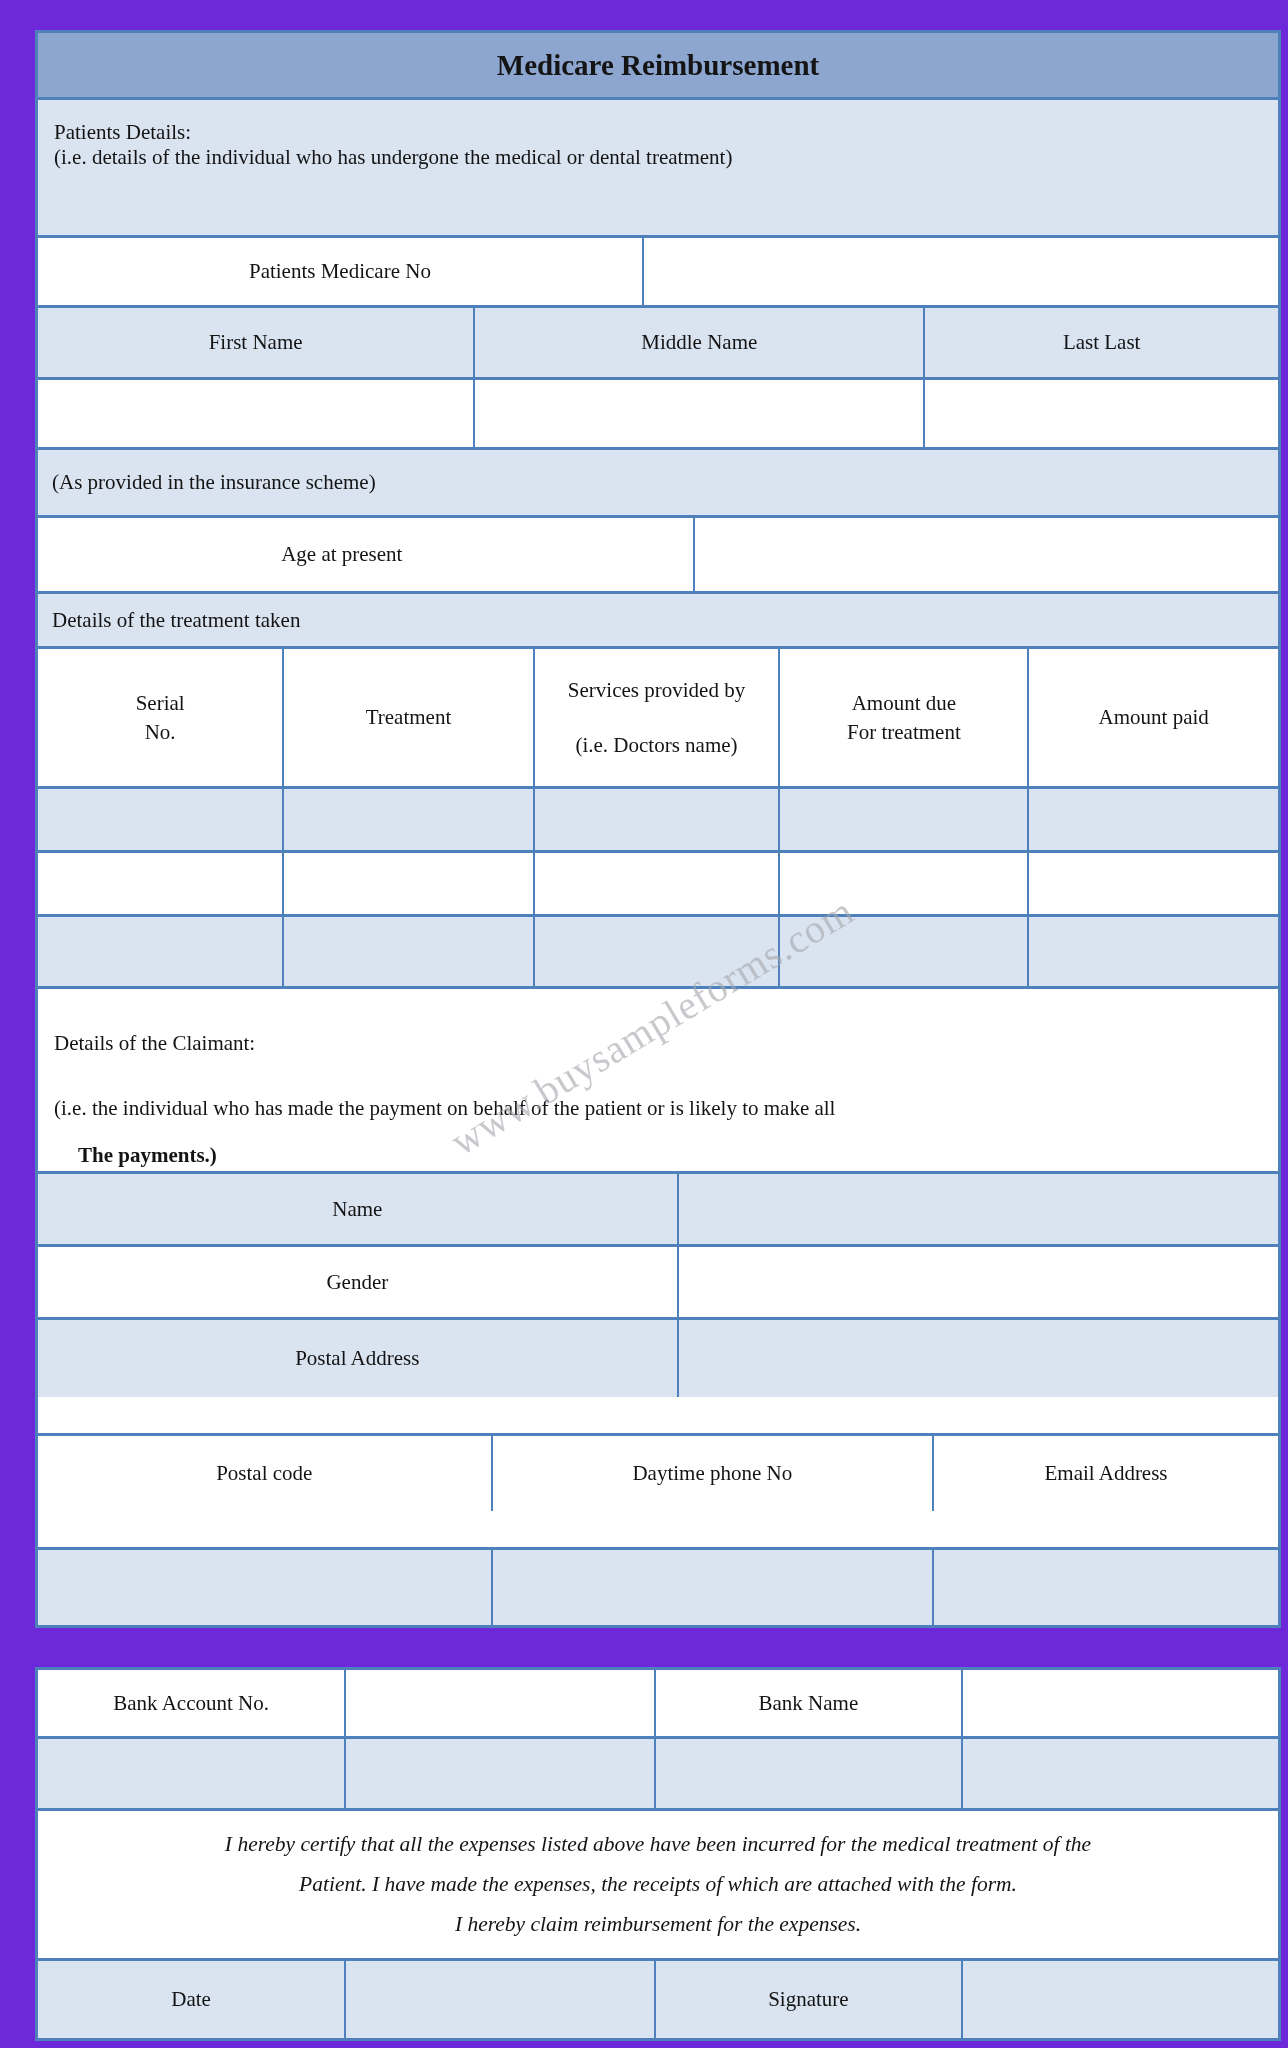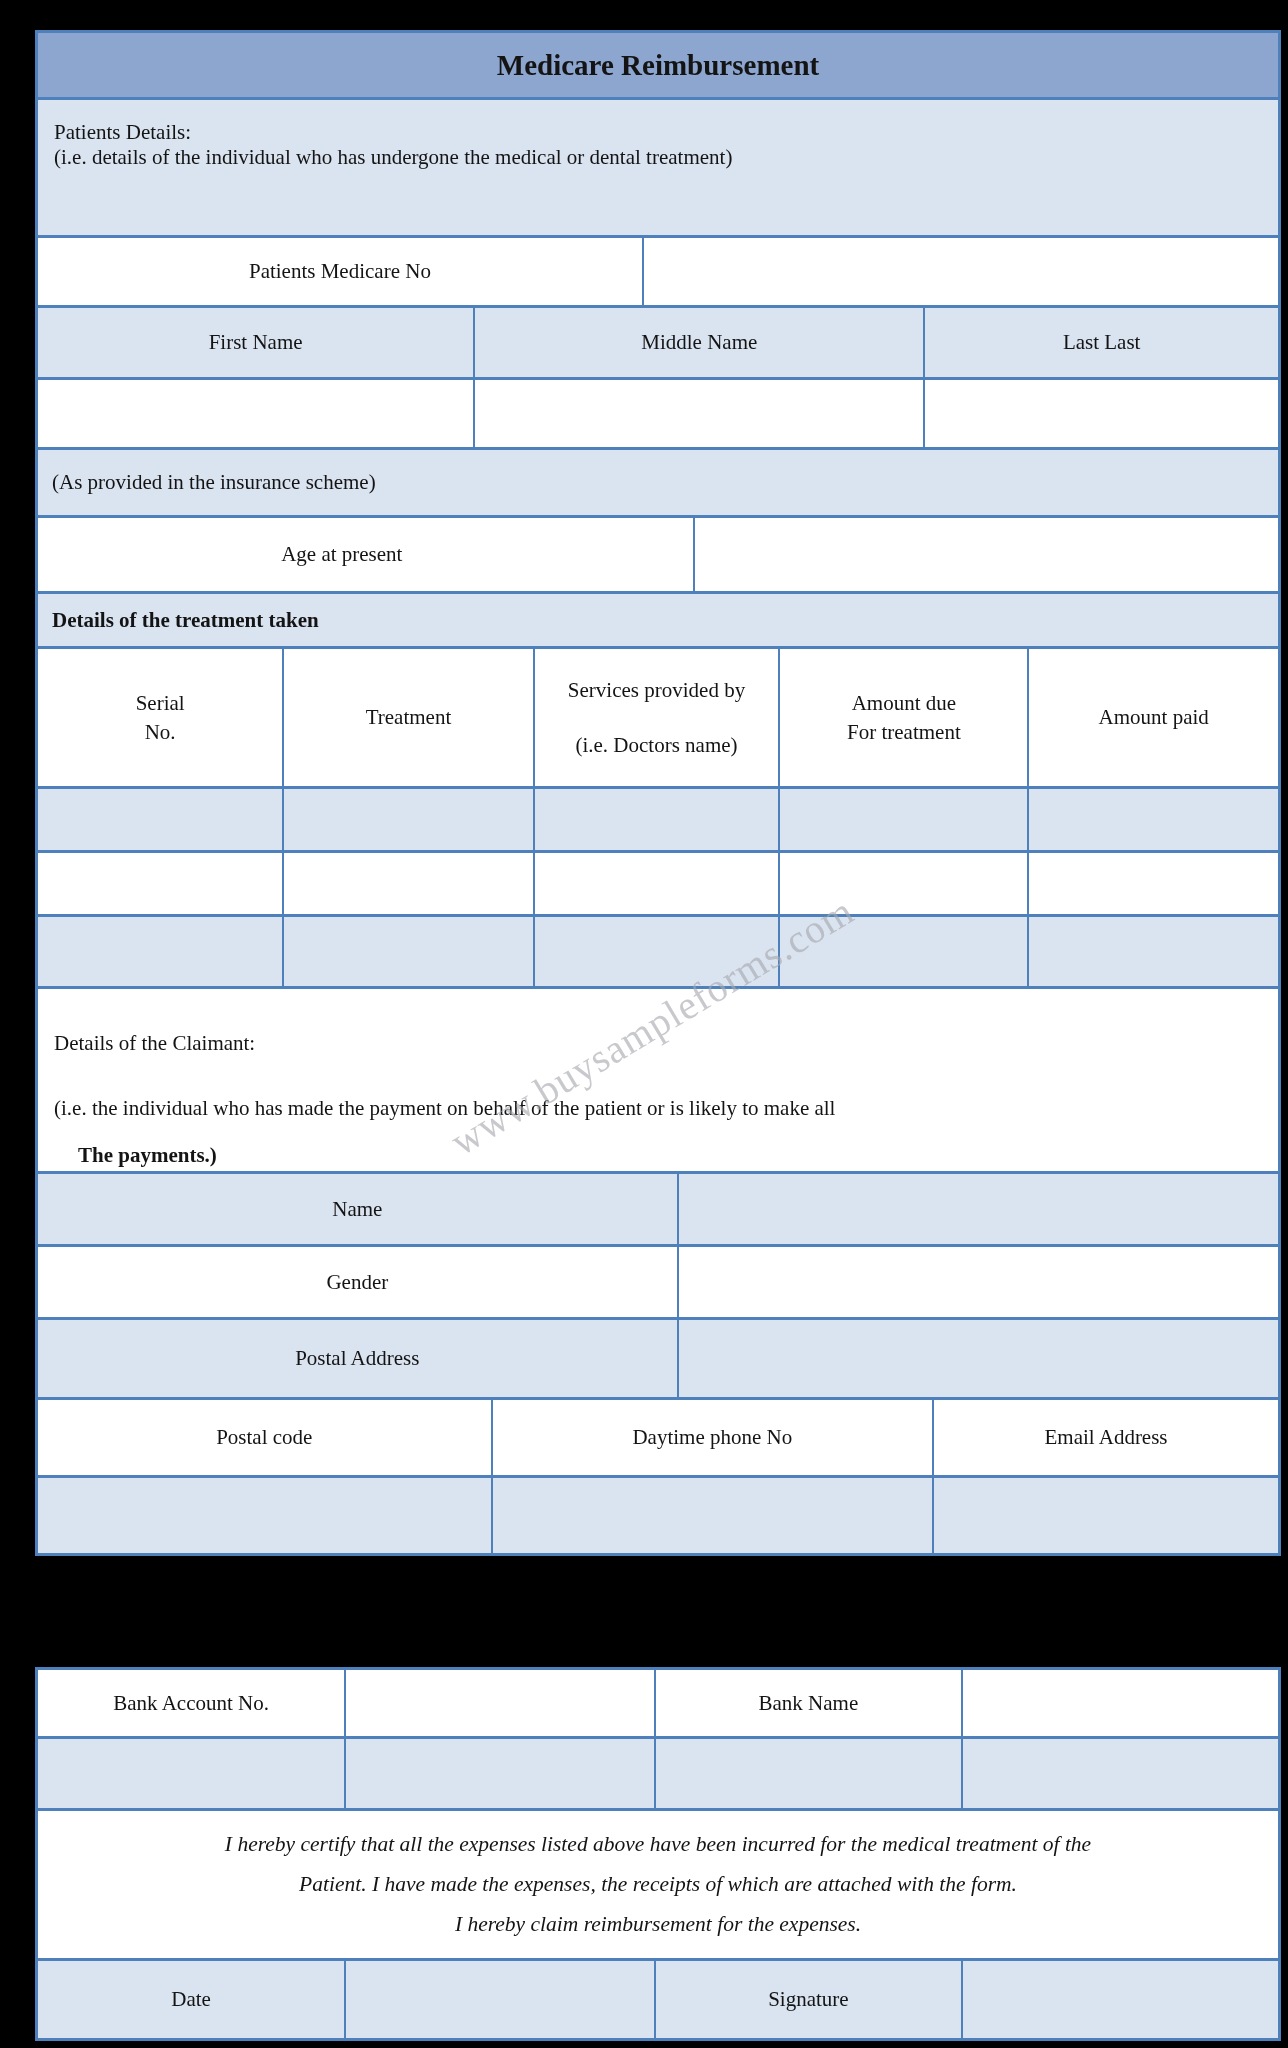"Medicare Reimbursement" .page { background: #000000 -> #6d28d9 }
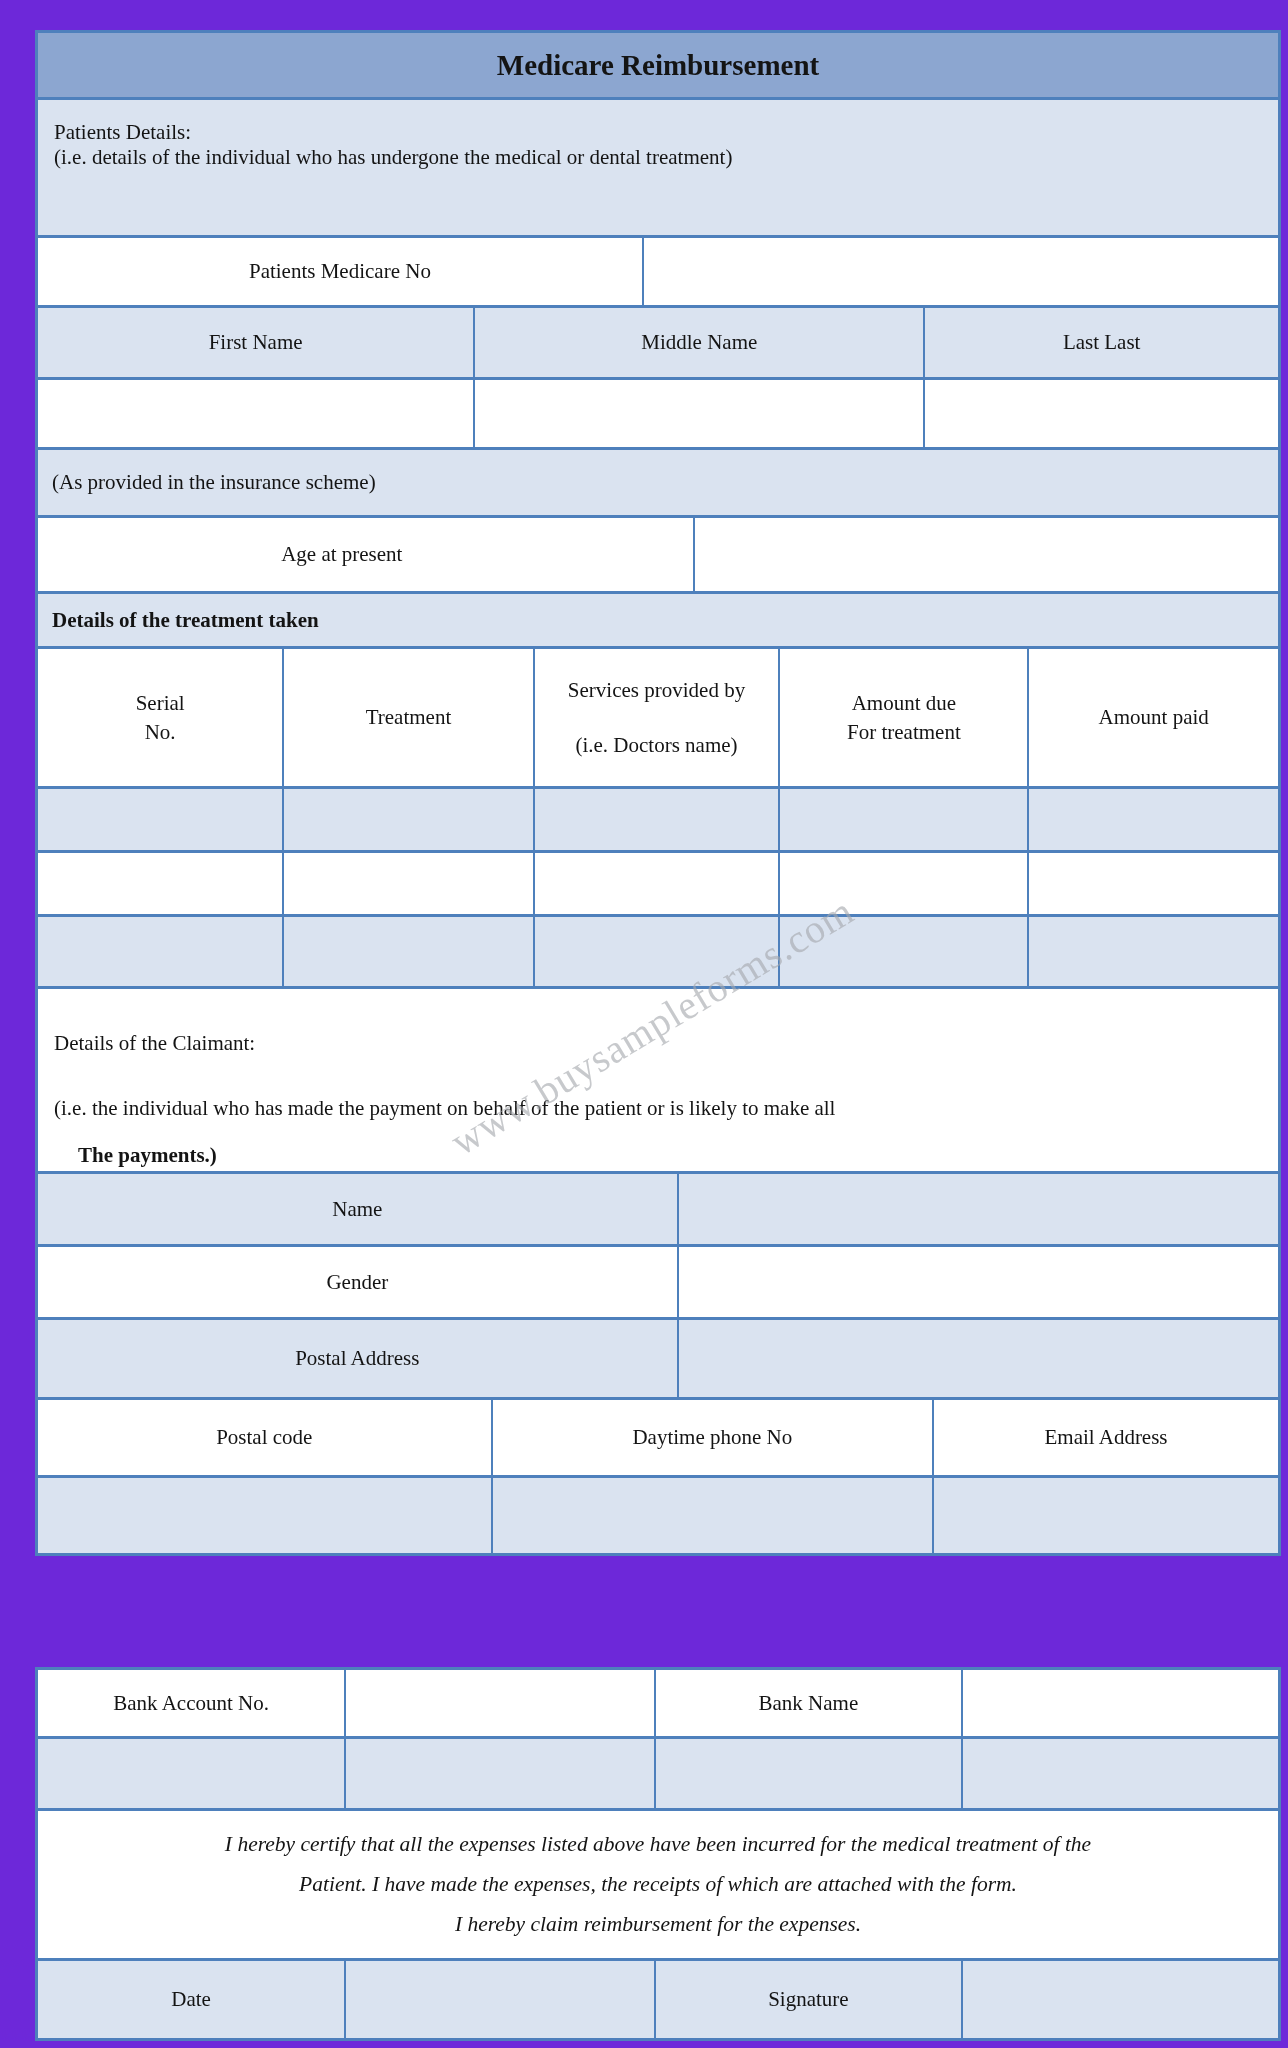"Details of the treatment taken" .rh55 { font-weight: bold -> none }
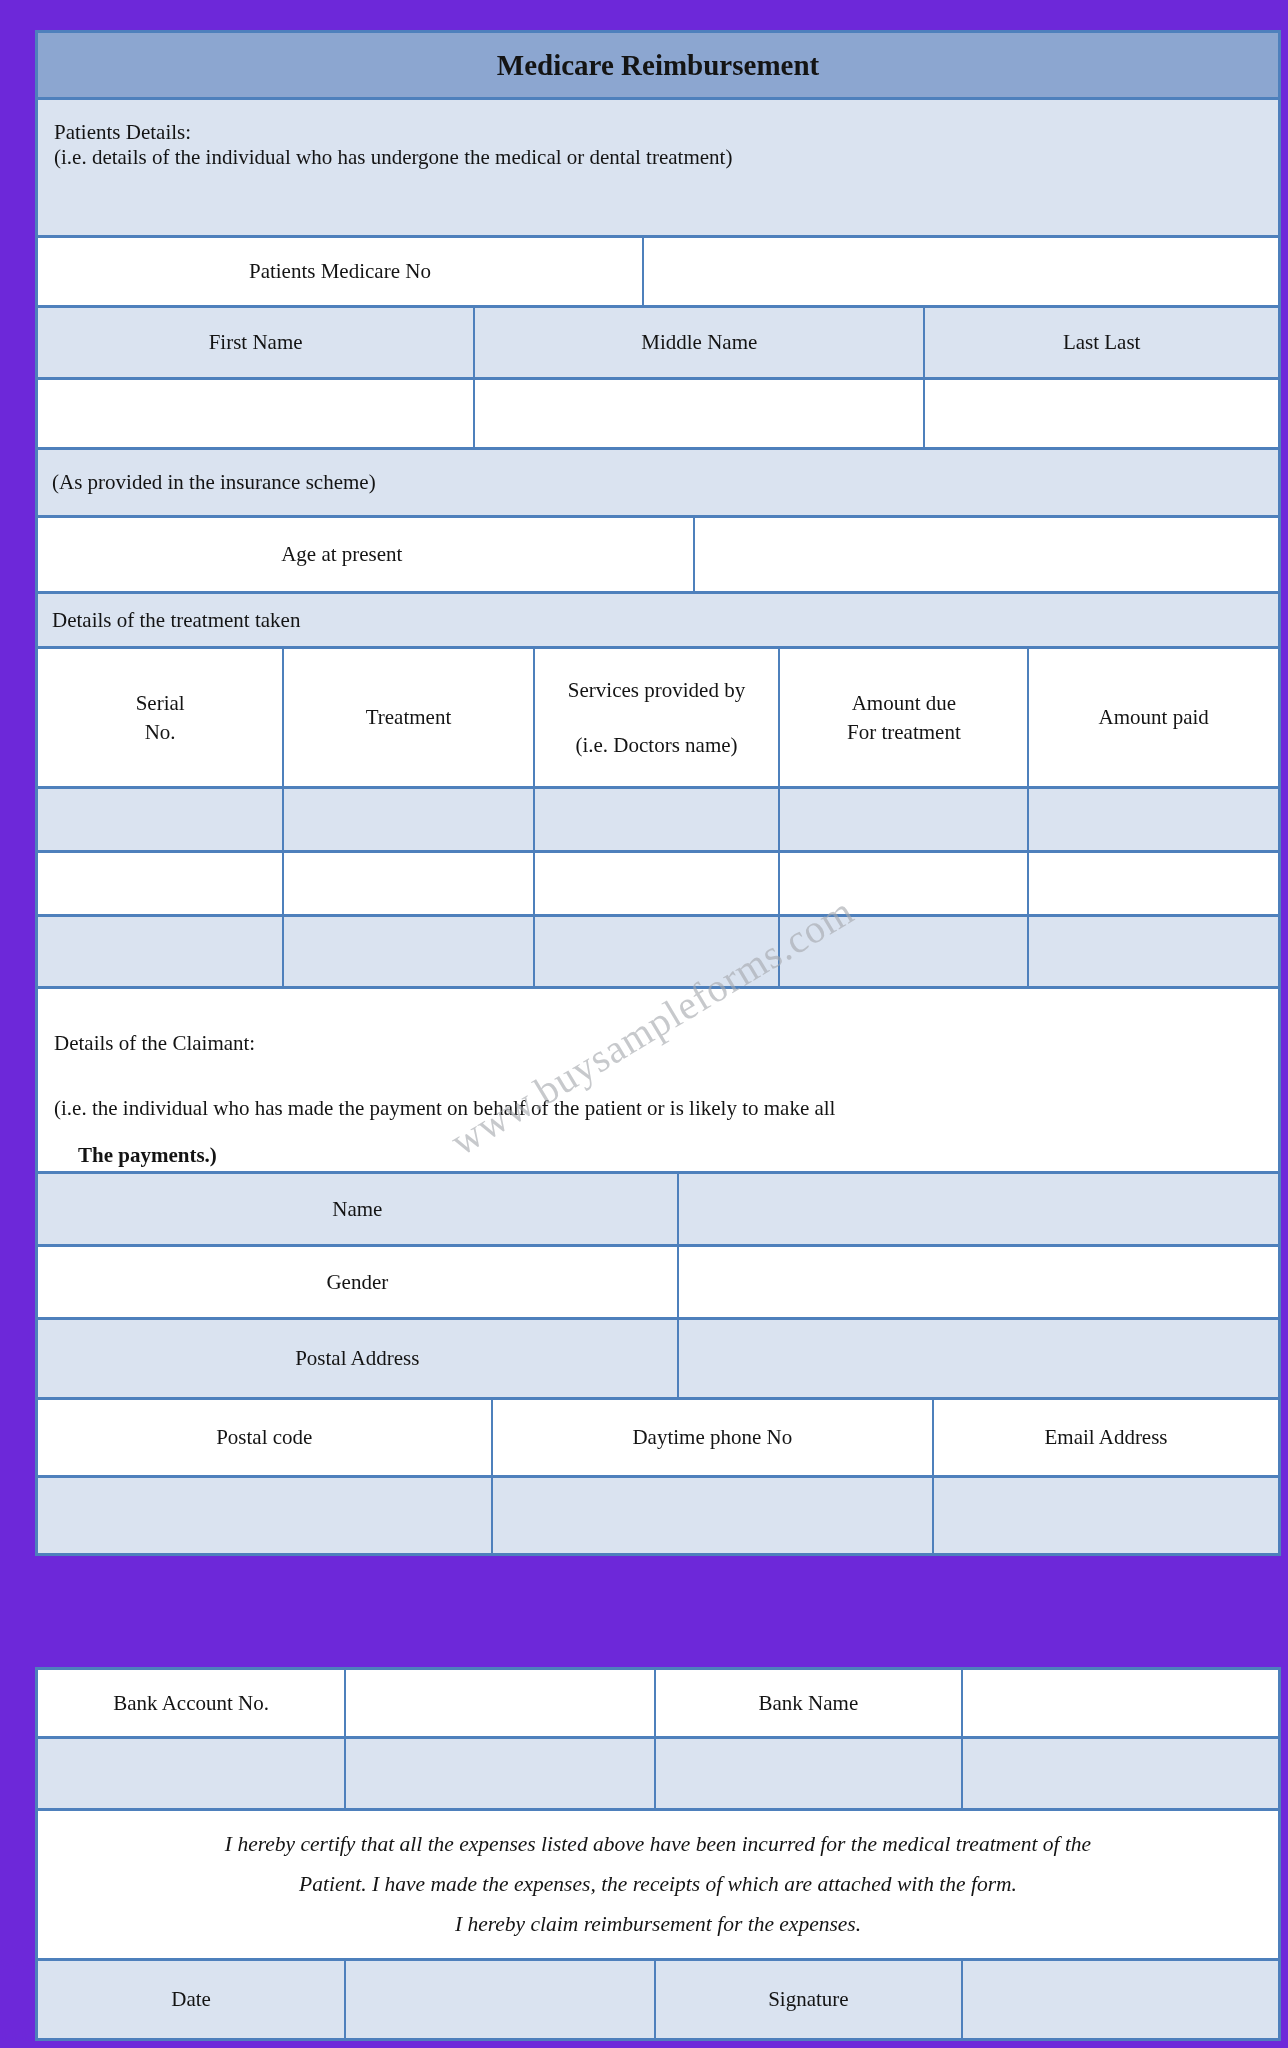"Postal code" .rh78 { margin-top: none -> 36px }
